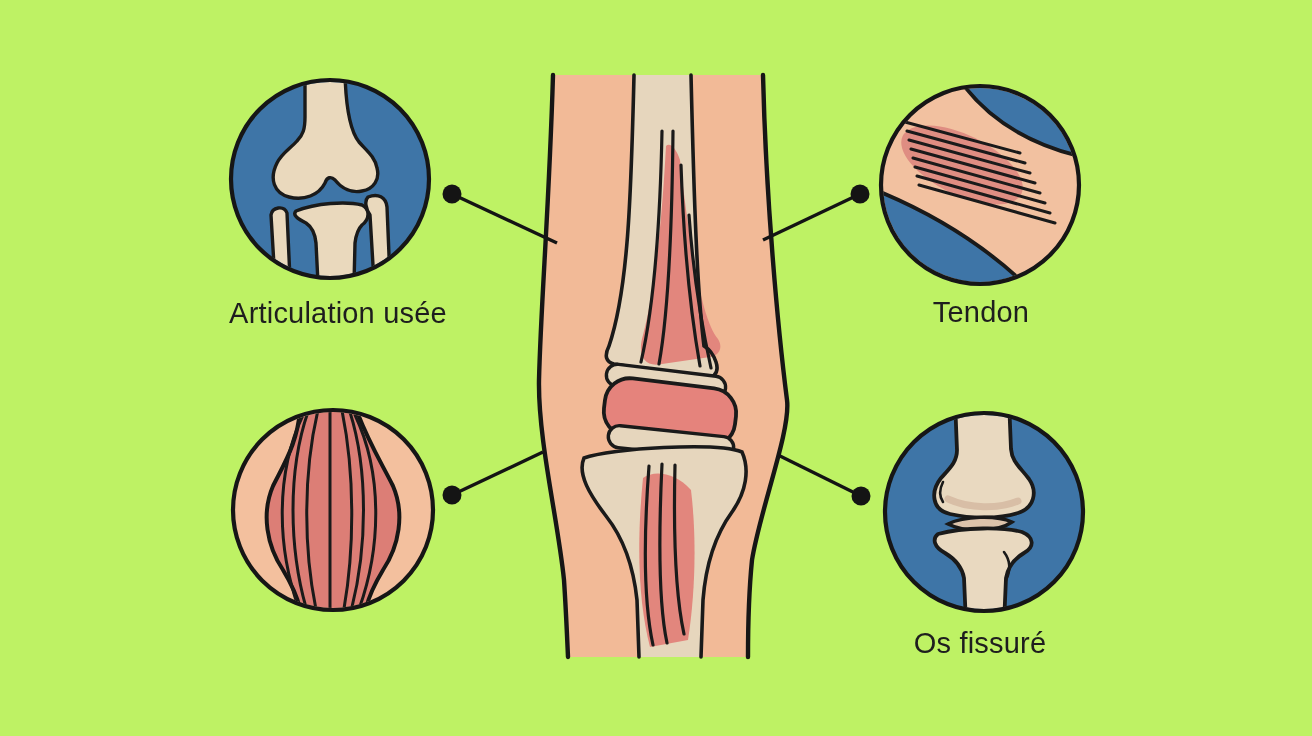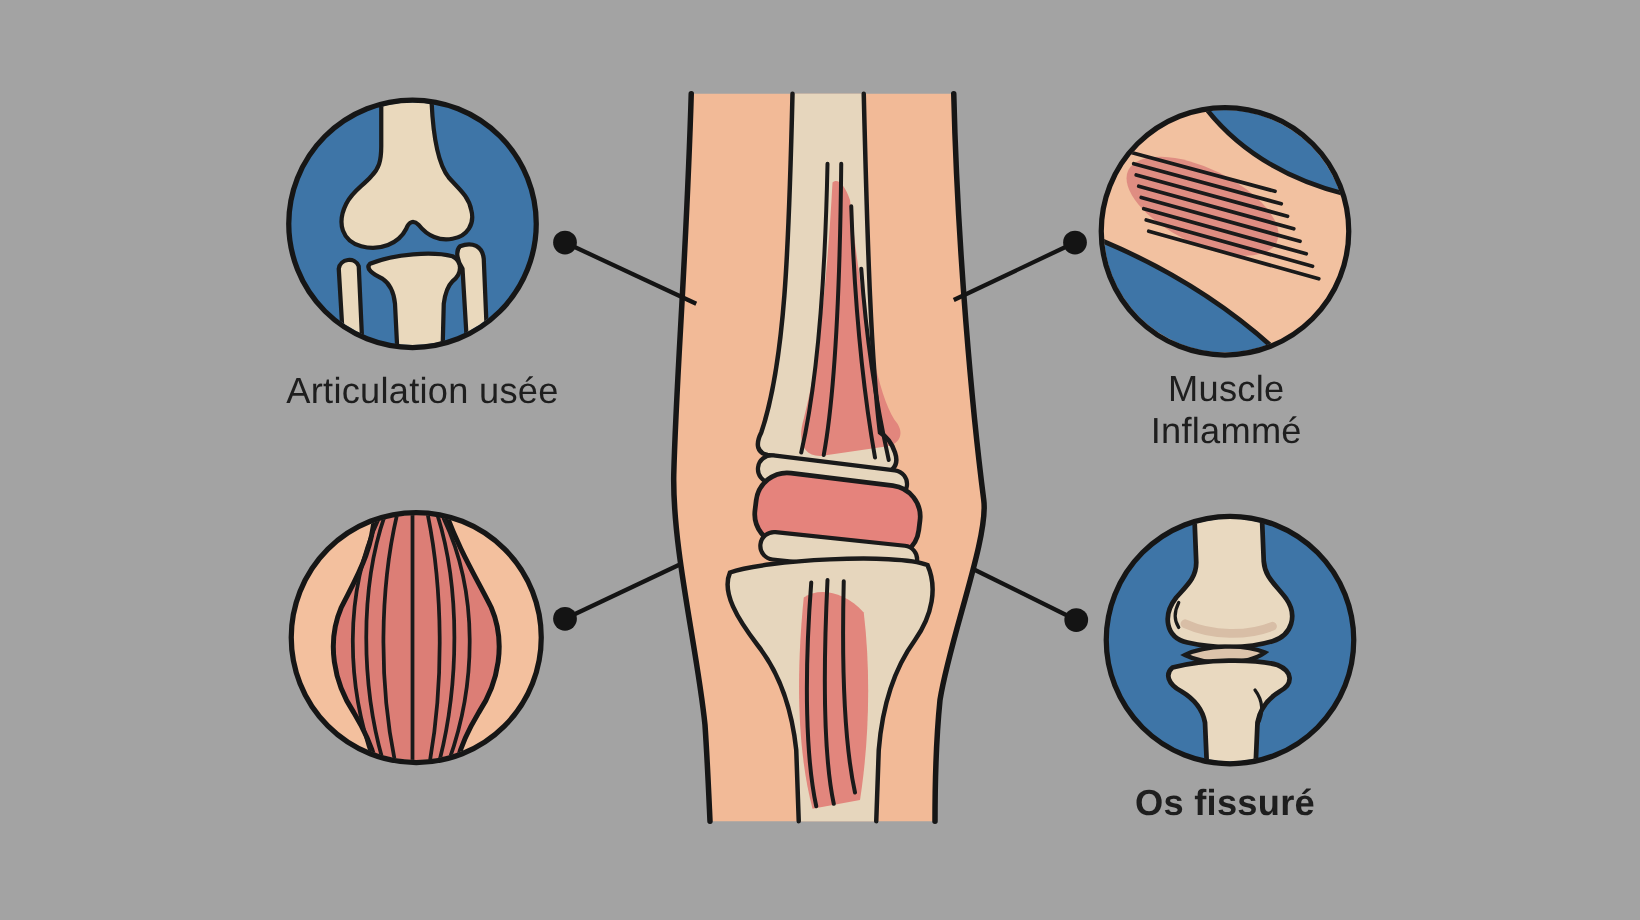"Articulation usée" #stage { background: #a3a3a3 -> #bef264 }
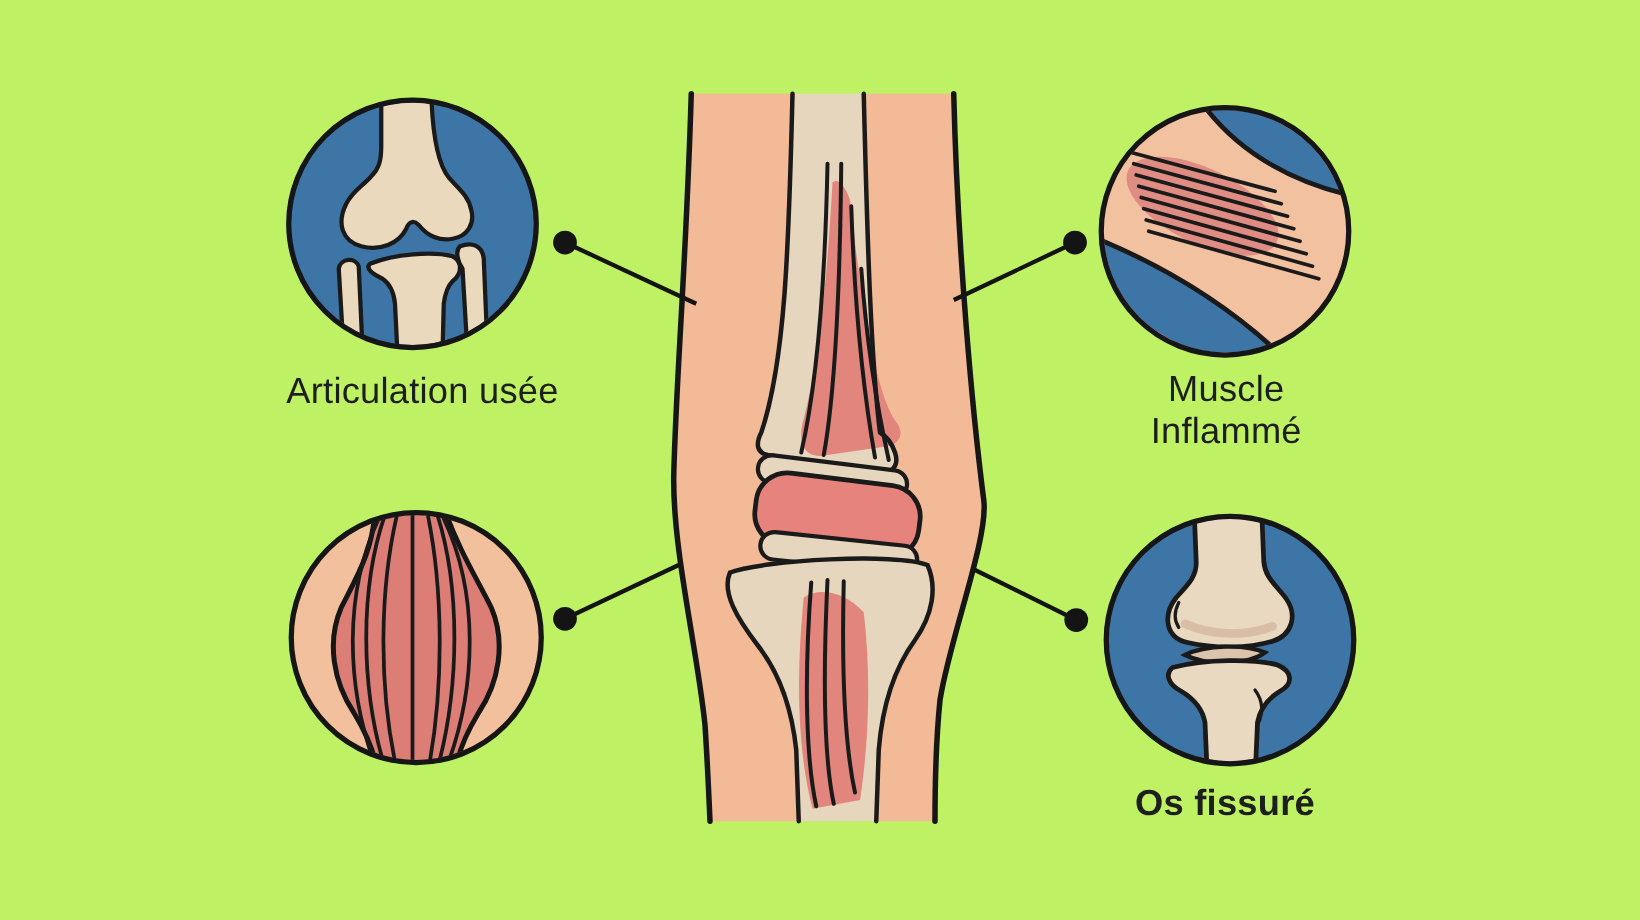"Muscle" span { text: Muscle -> Tendon }
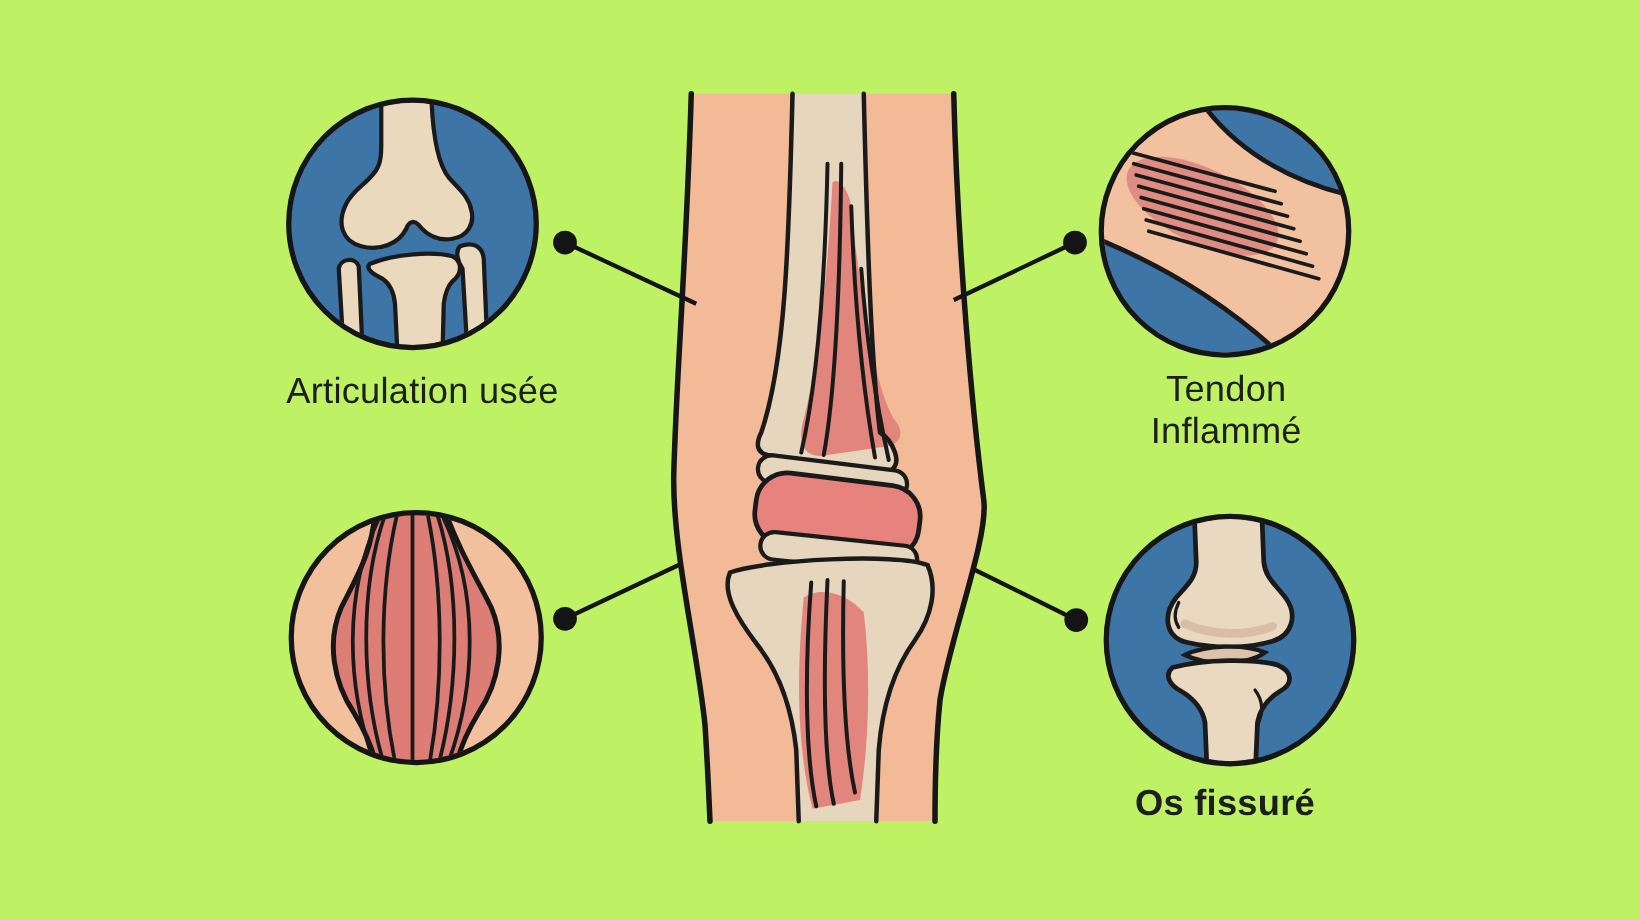"Inflammé" span { html: <span>Inflammé</span> -> none }
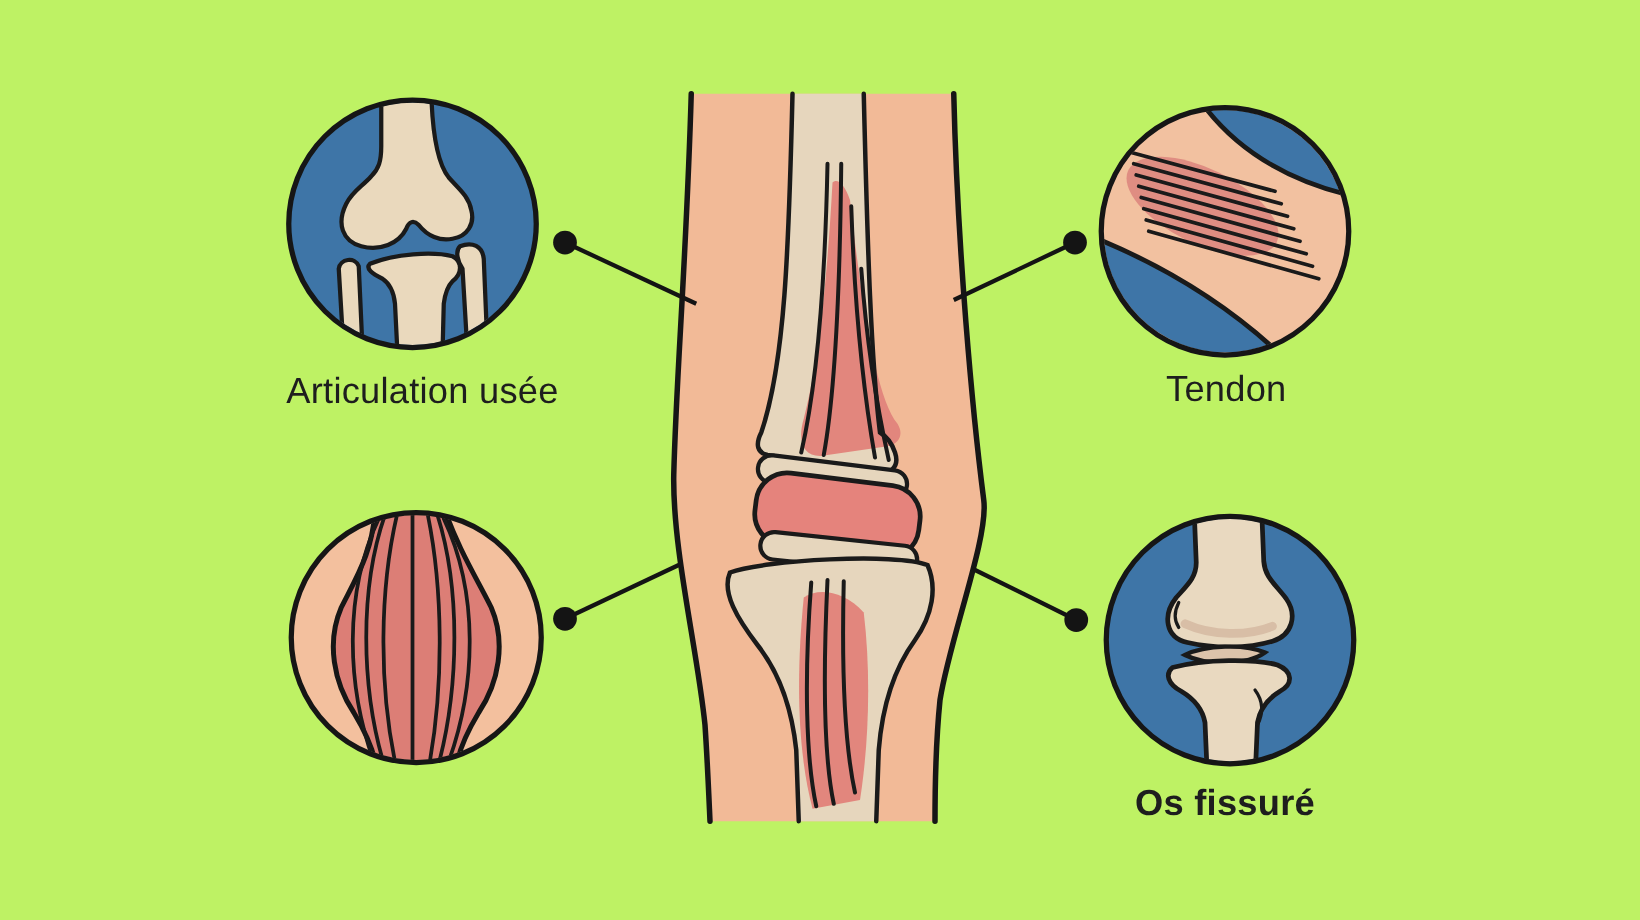"Os fissuré" #label-os { font-weight: bold -> none }
